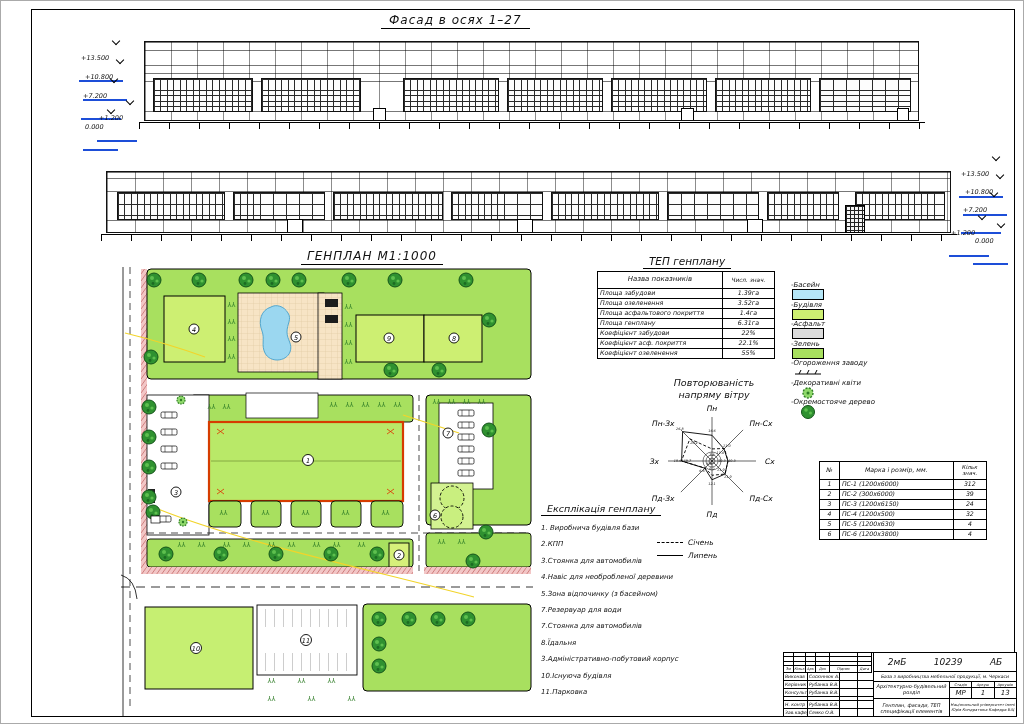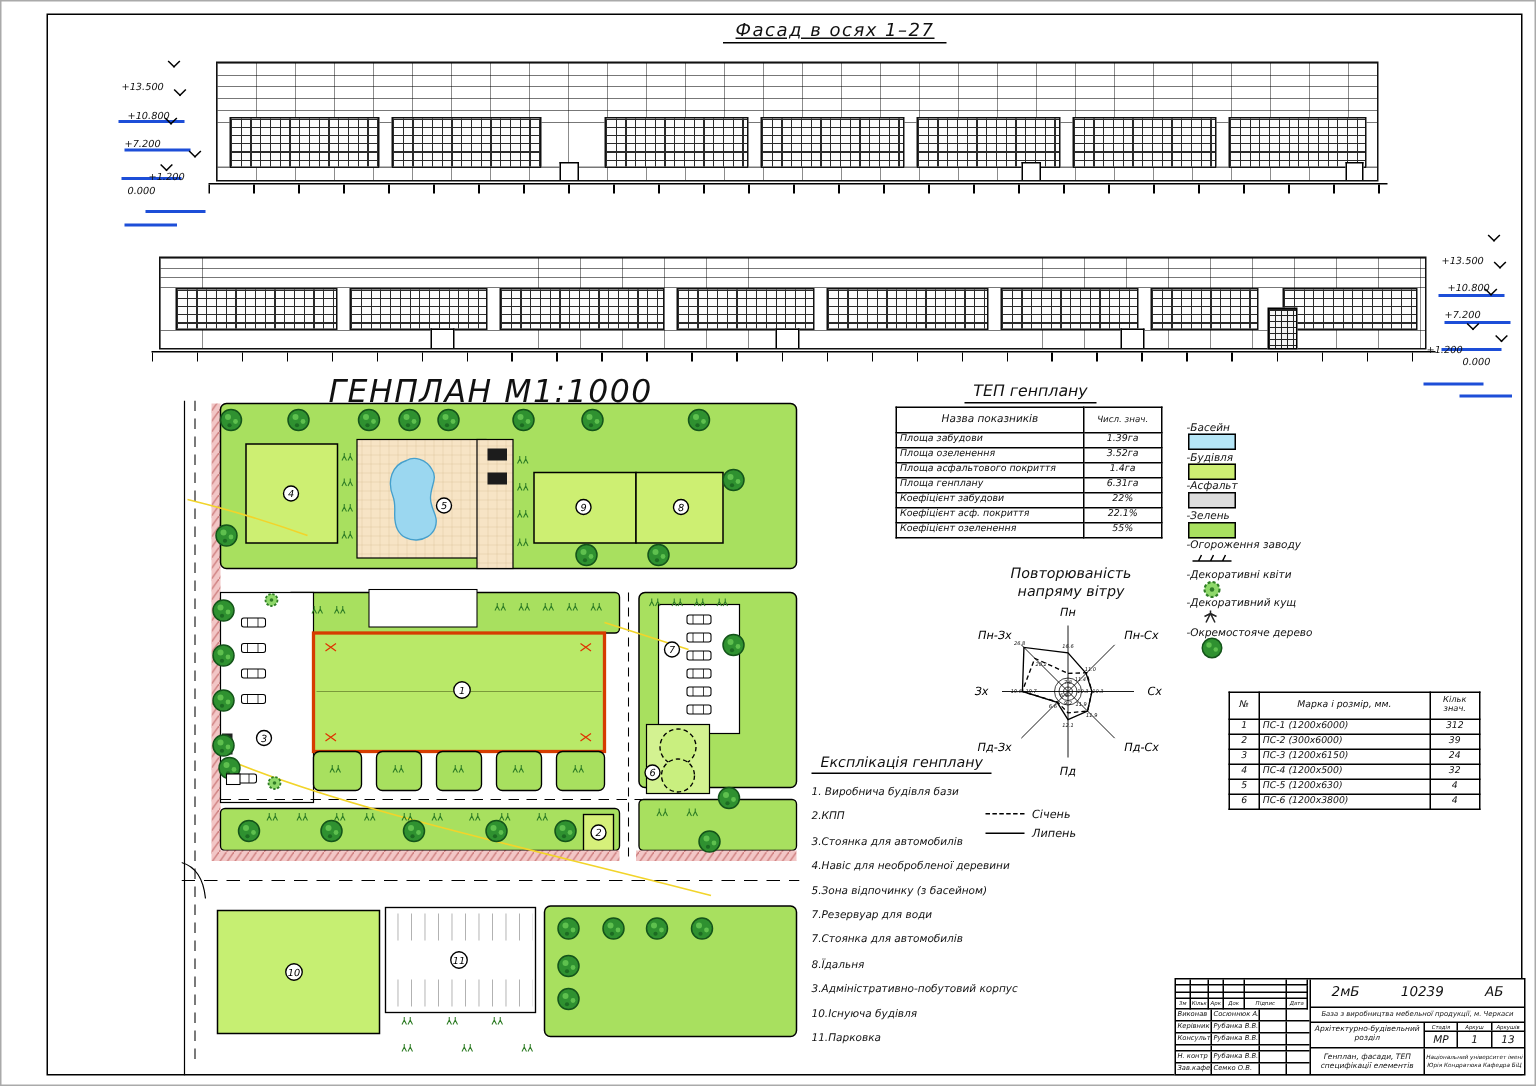"Фасад в осях 1–27" .dtitle { text-align: right -> left; text-decoration: underline -> none }
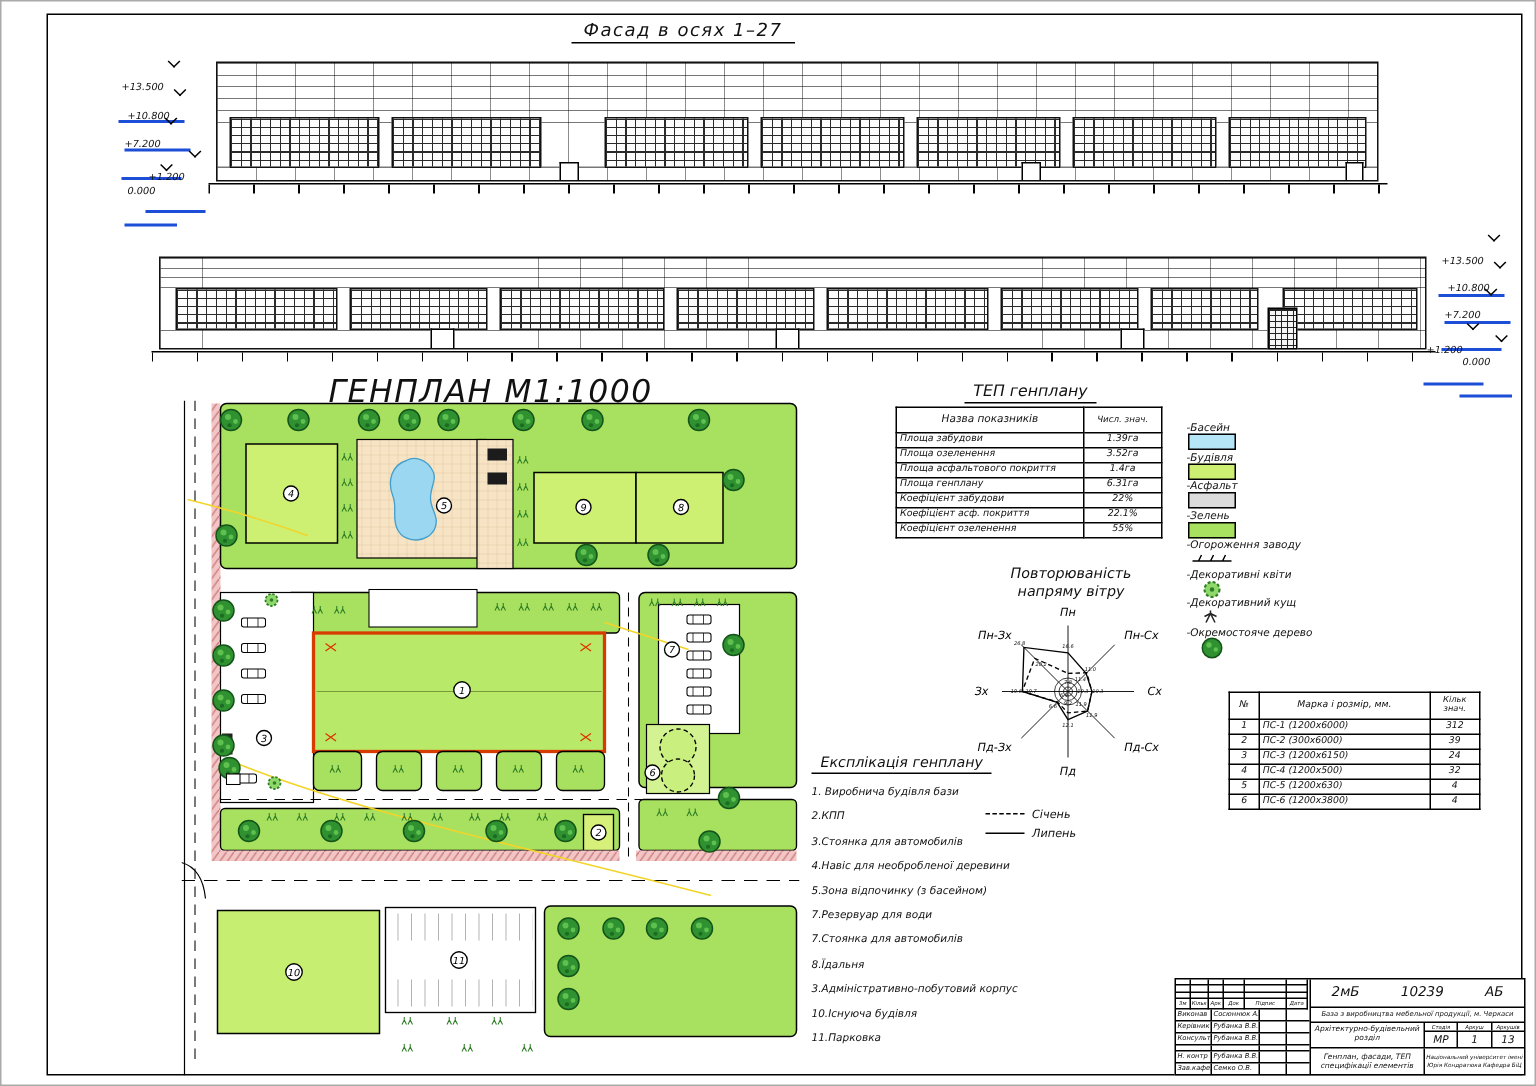"ГЕНПЛАН М1:1000" .gtitle { font-size: 21px -> 12px; text-align: left -> right }
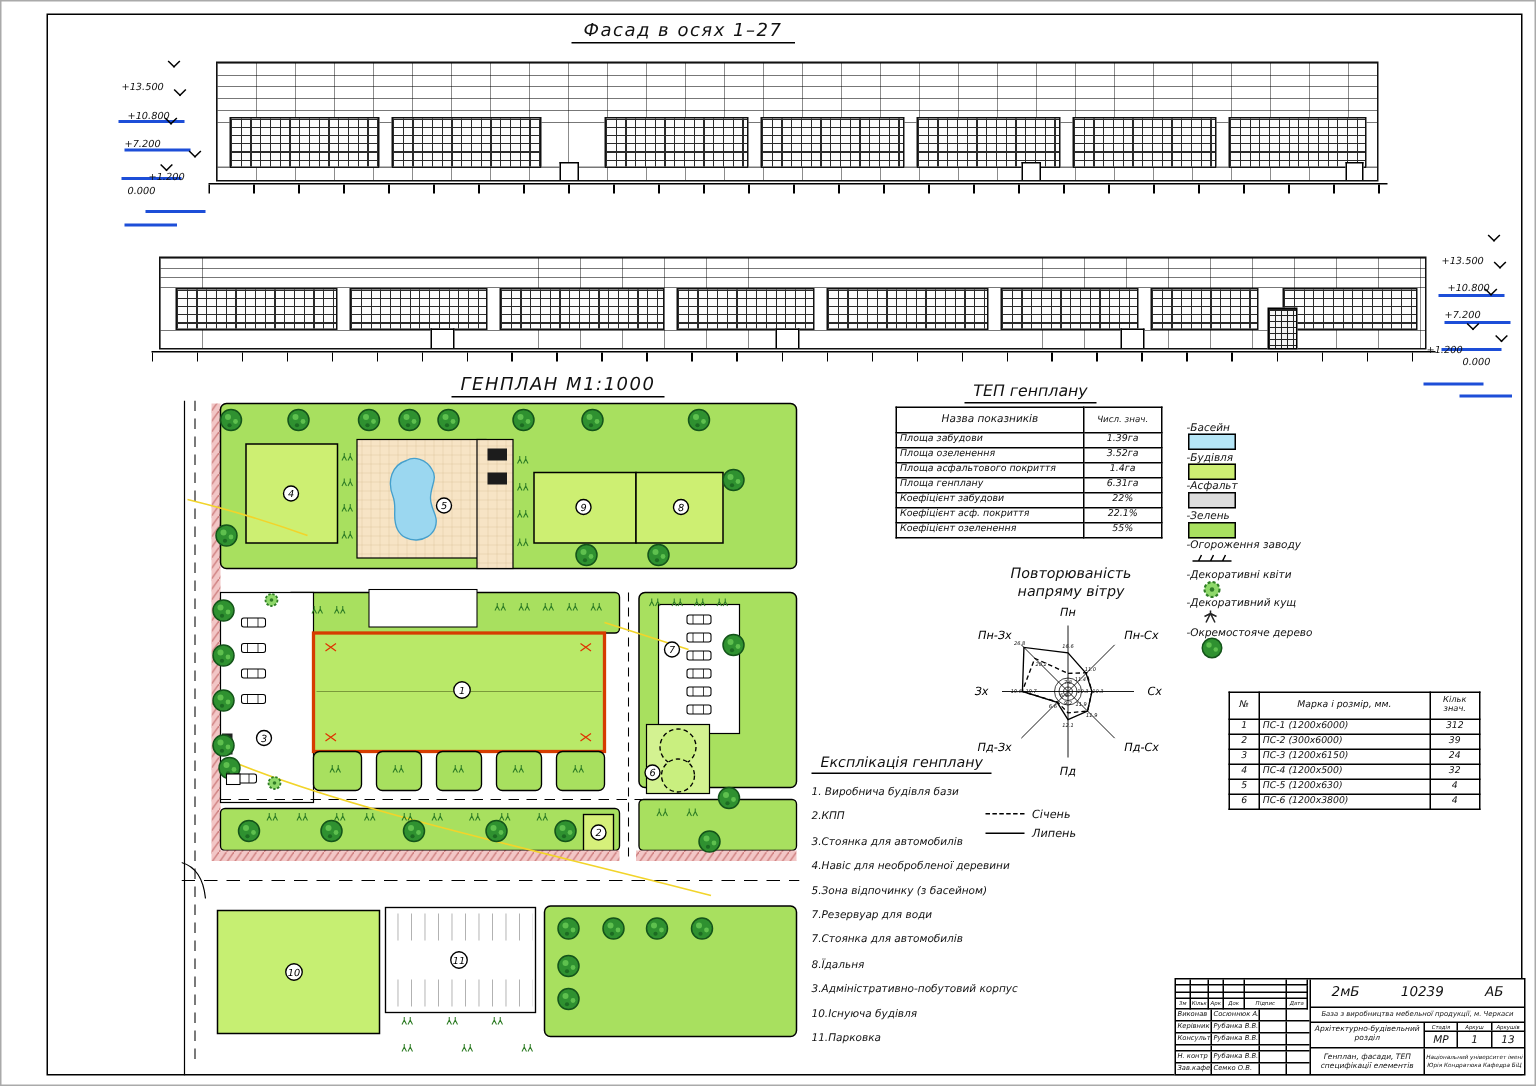"-Декоративний кущ" div.lgrow { html: <div> <span>-Декоративний кущ</span> <span> <svg> <path></path> </svg> </span> </div> -> none }
